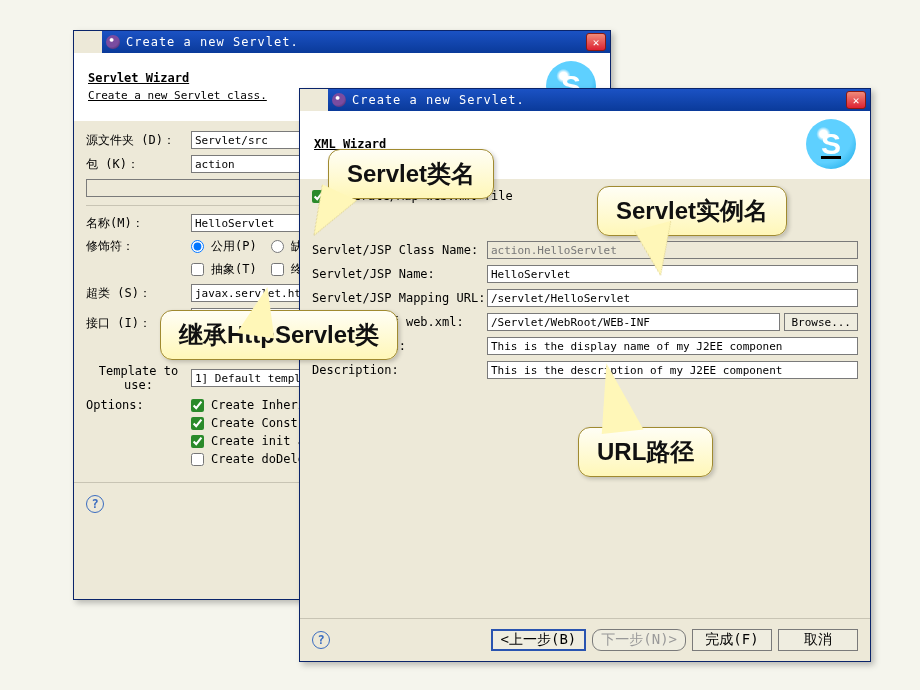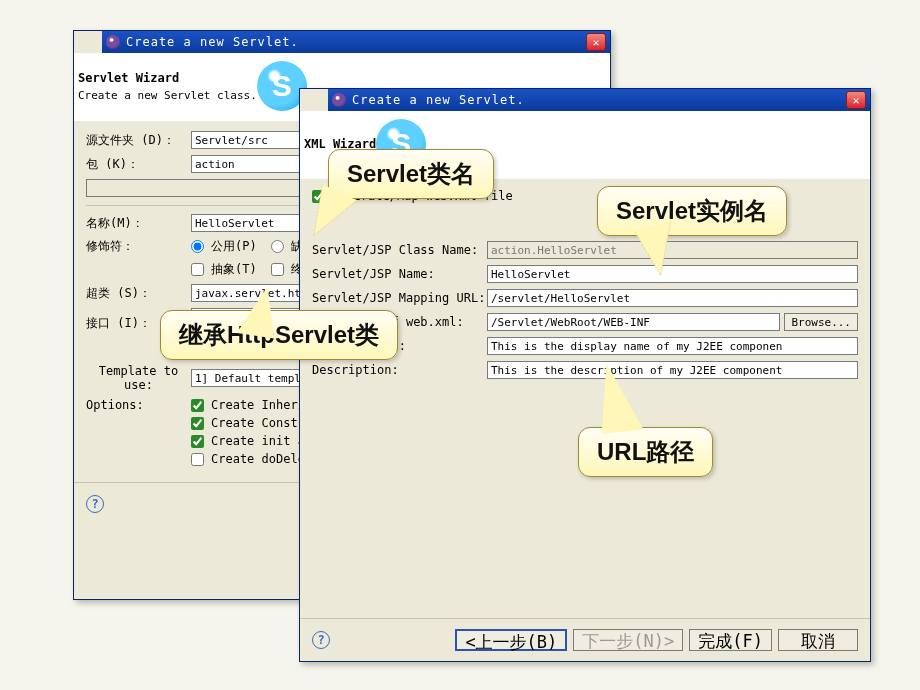"Servlet Wizard" .header-panel { justify-content: none -> space-between; padding: 8px 14px 10px 4px -> 8px 14px 10px 14px; text-decoration: none -> underline }
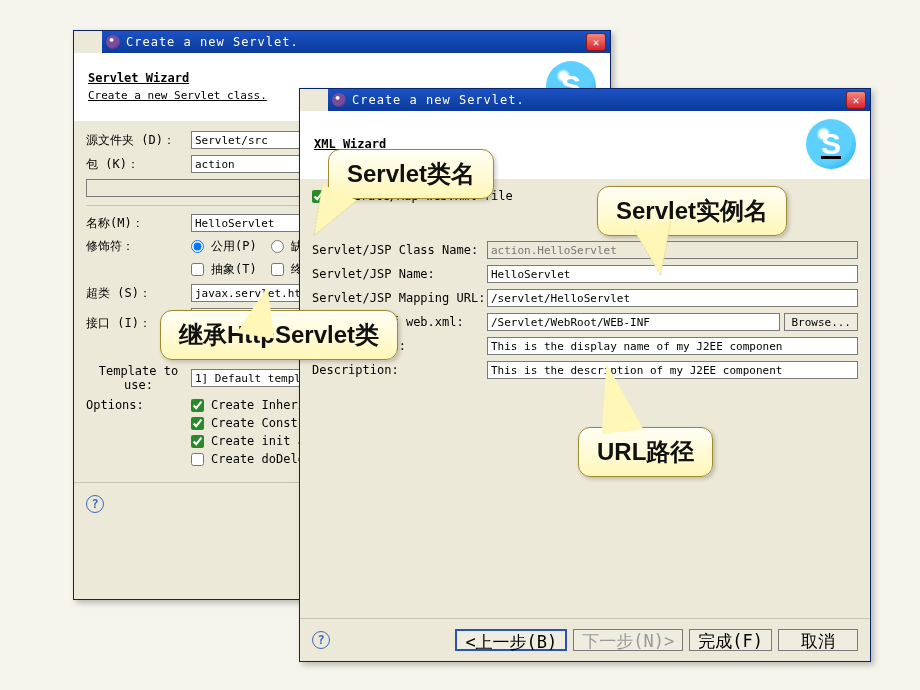"<上一步(B)" .btn { font-size: 17px -> 14px }
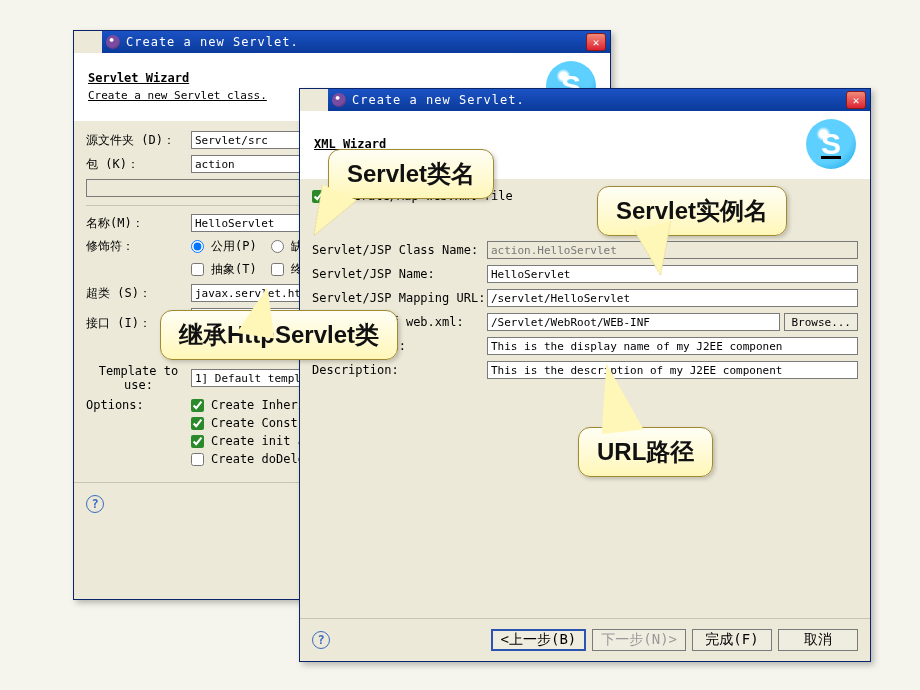"下一步(N)>" .btn.disabled { border-radius: none -> 9px }
